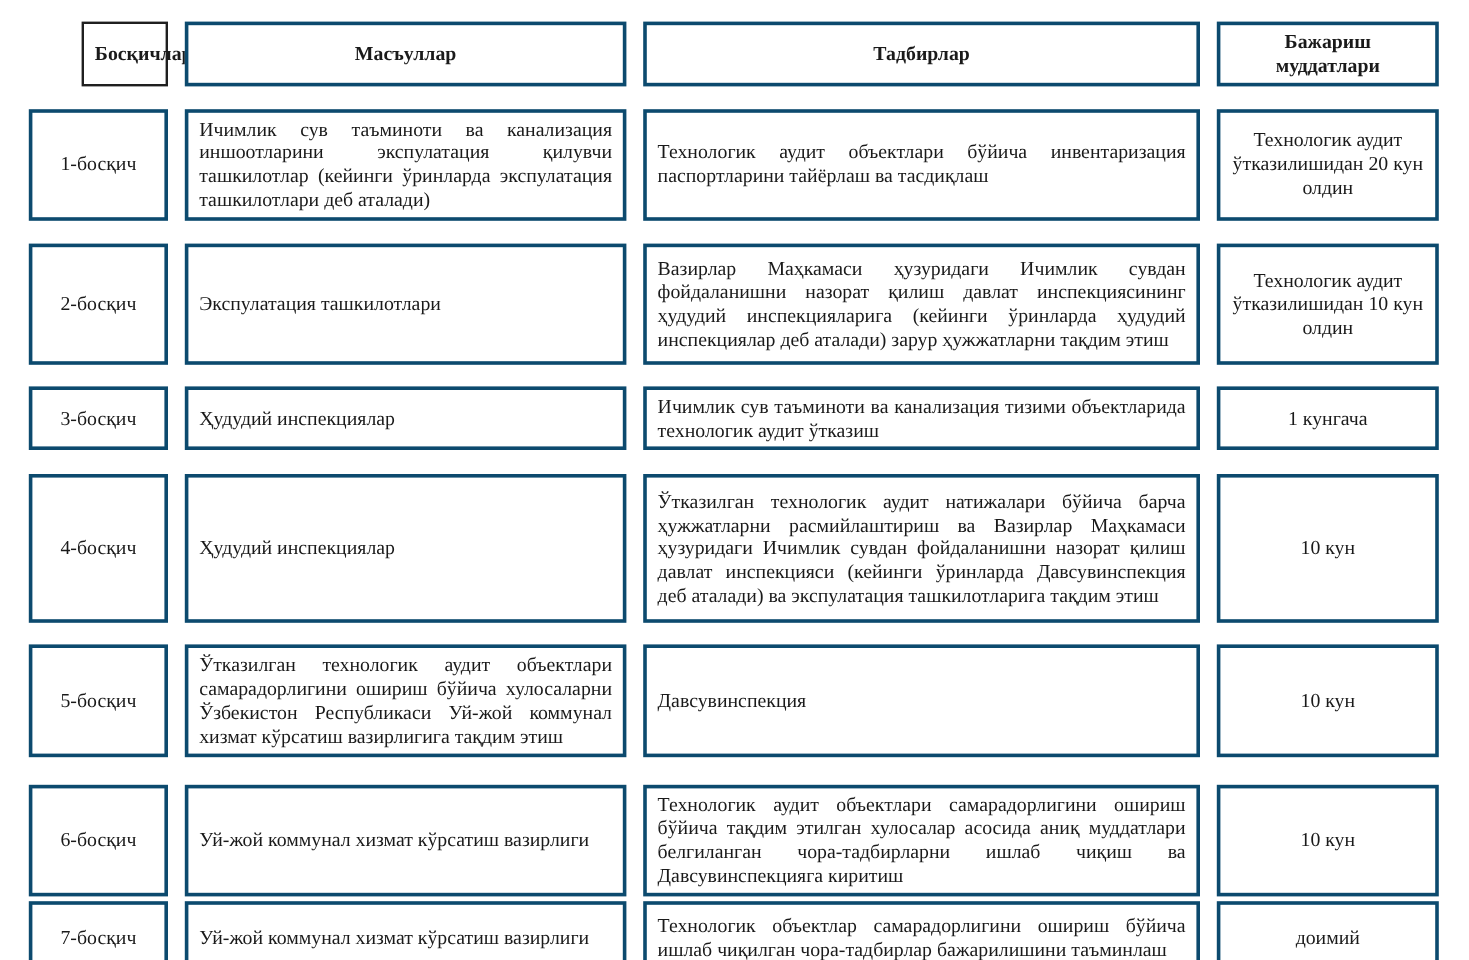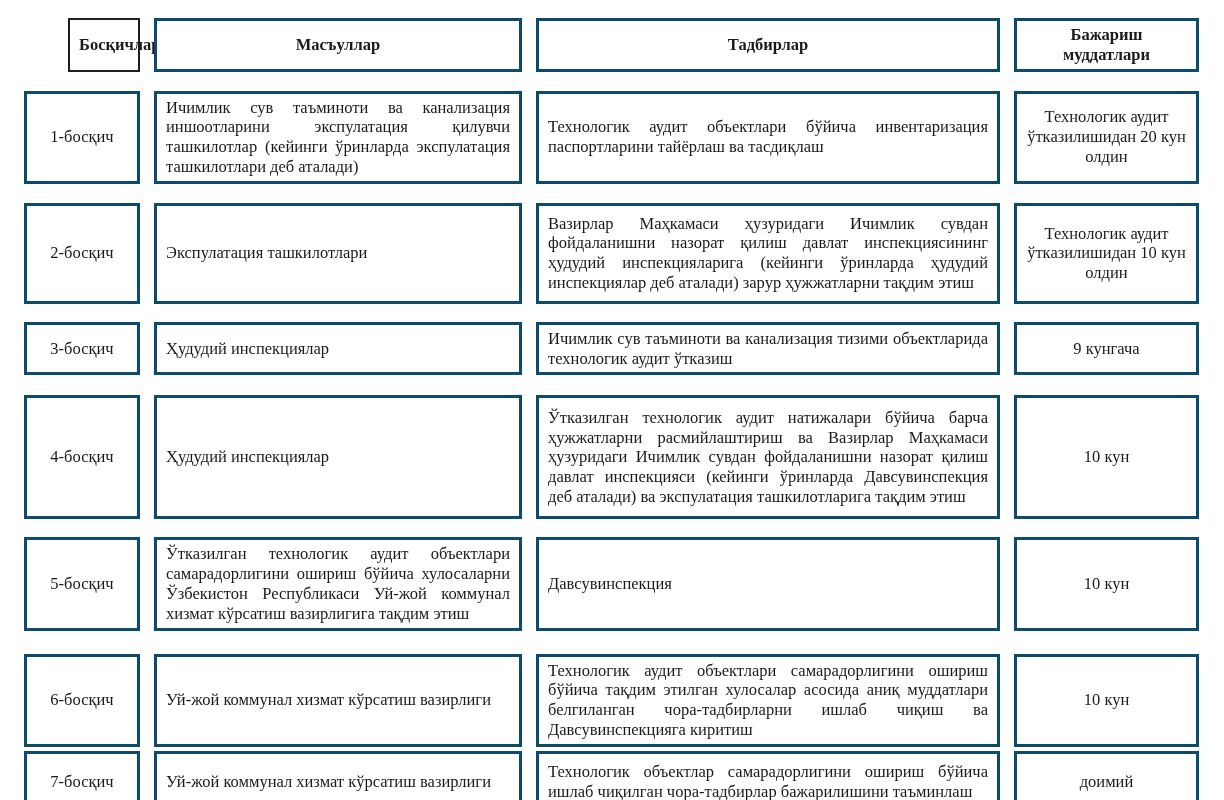"9 кунгача" div.txt { text: 9 -> 1 }
